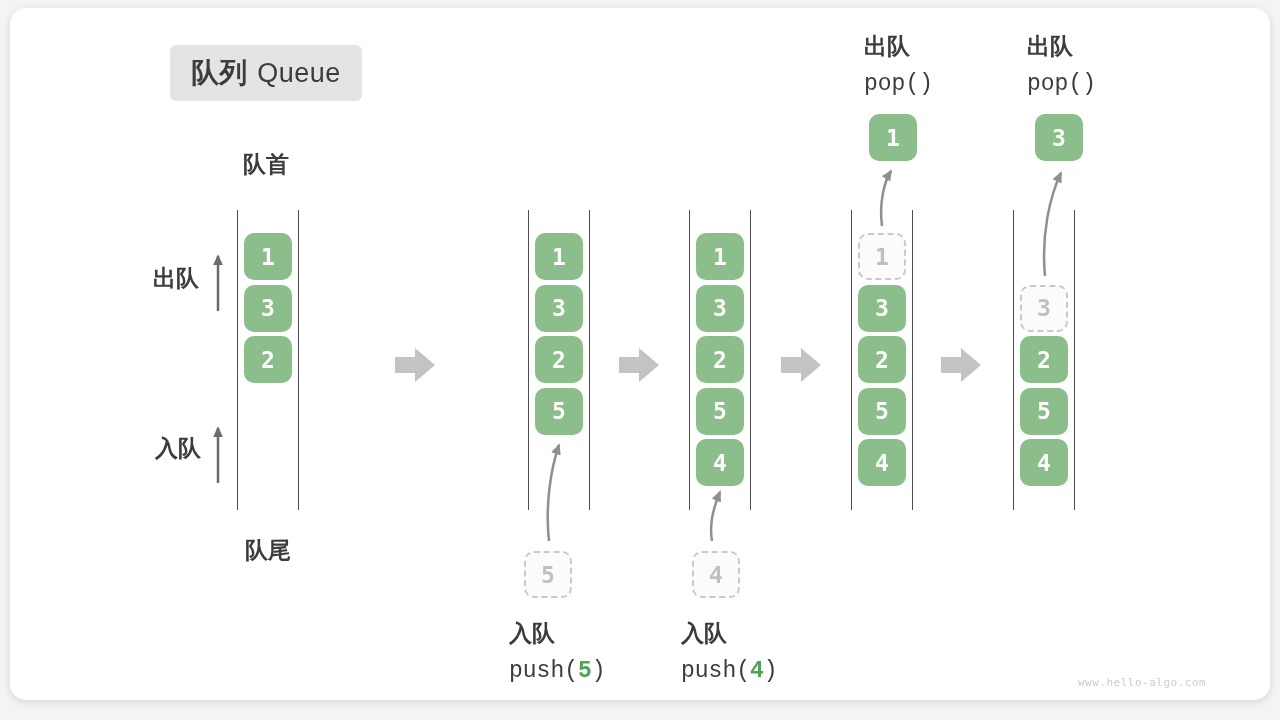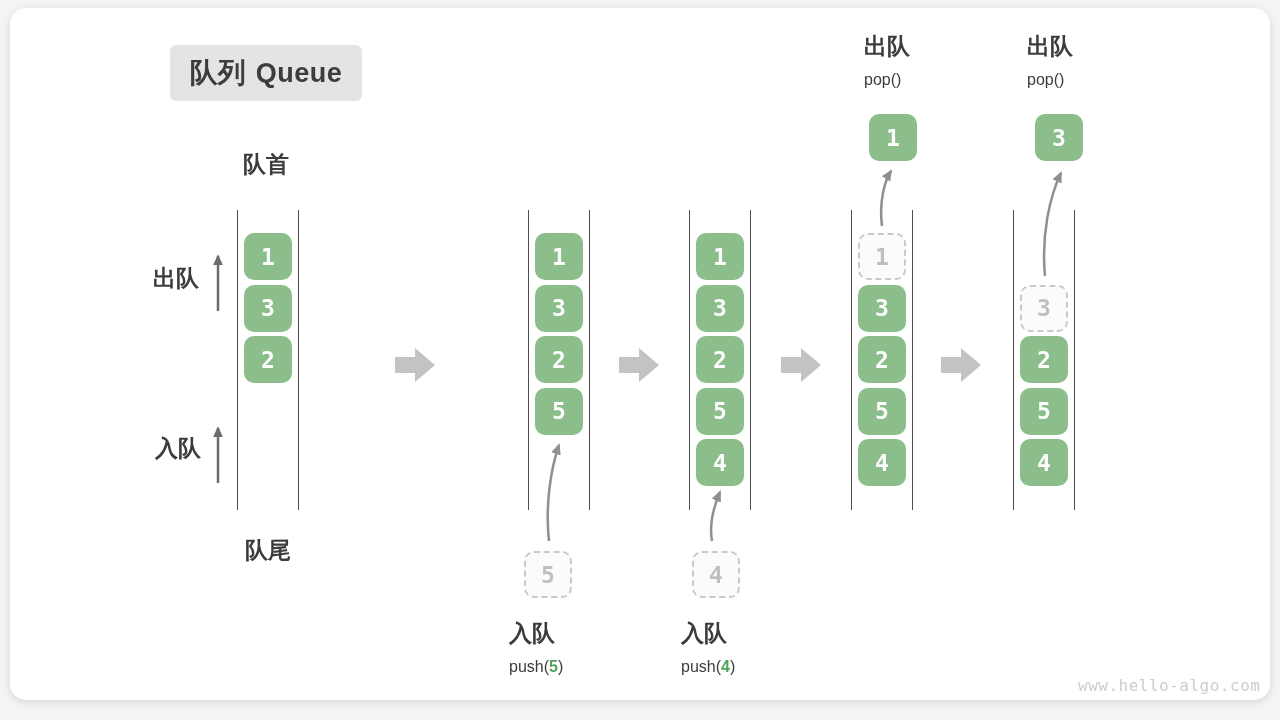"Queue" .title-en { font-weight: 700 -> 400 }
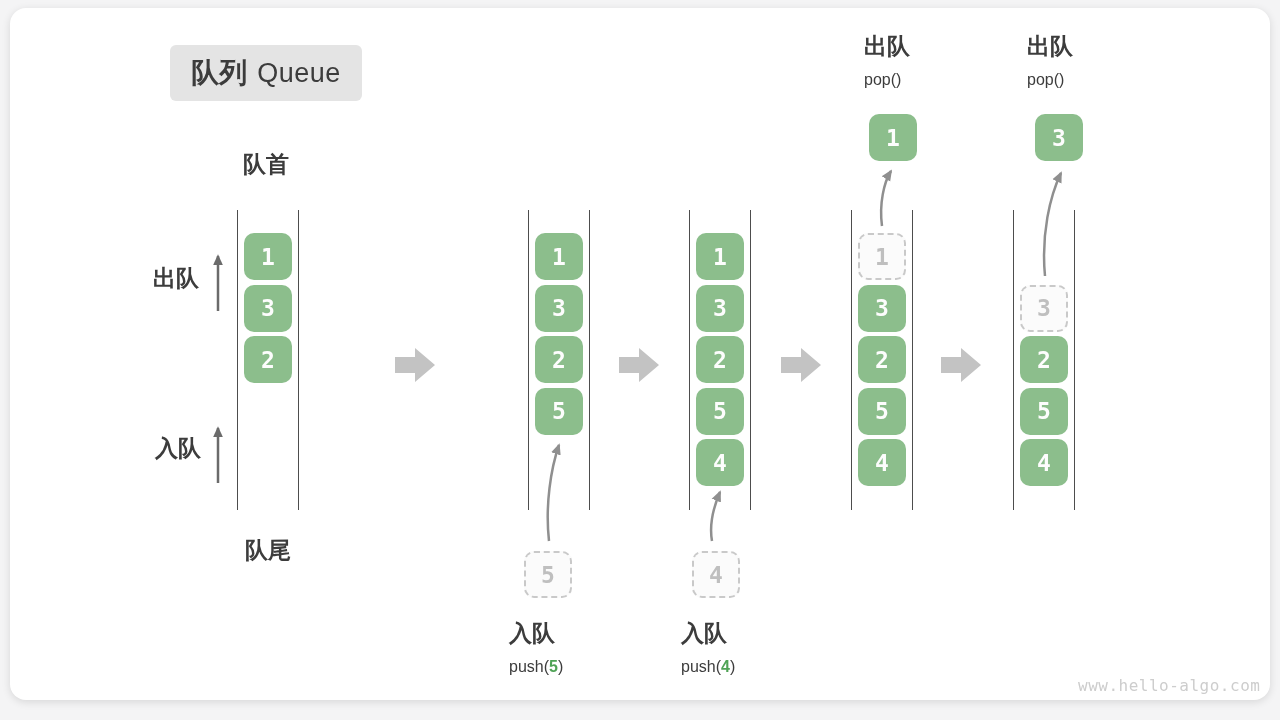"pop()" .op-code { font-family: Liberation Sans, sans-serif -> Liberation Mono, monospace; font-size: 16px -> 23px }
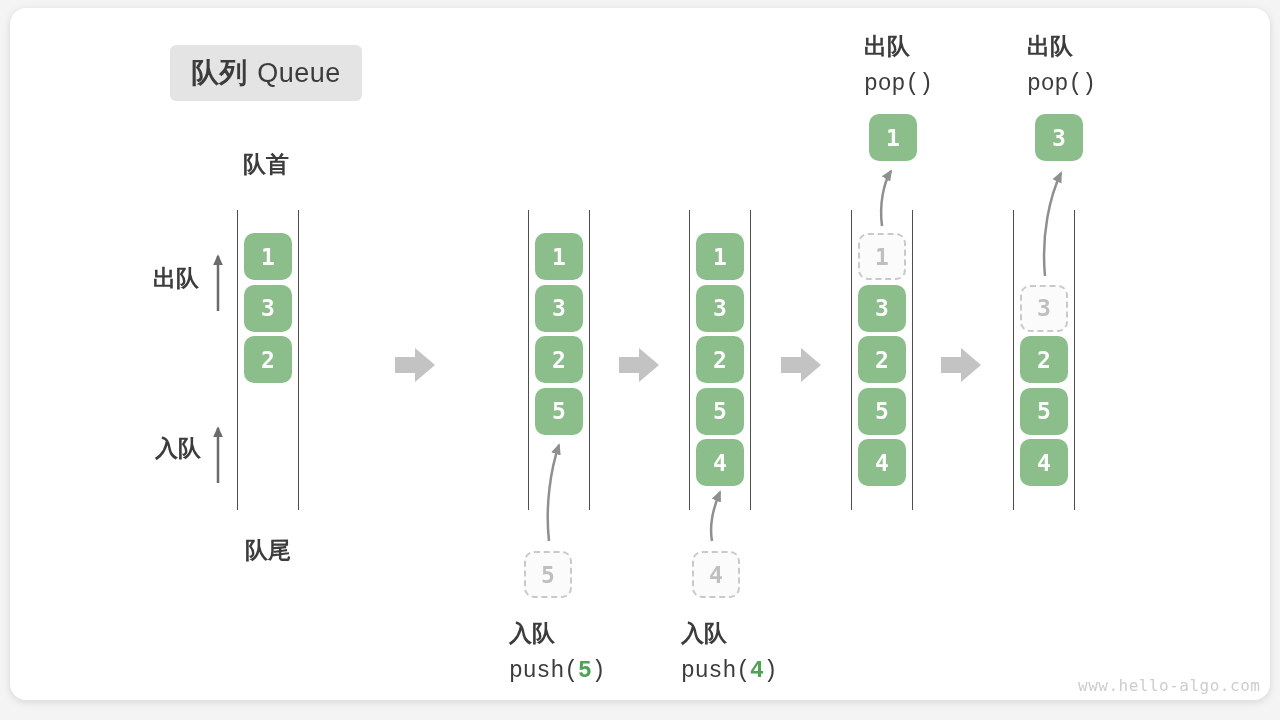"www.hello-algo.com" .watermark { font-size: 16px -> 11px }
